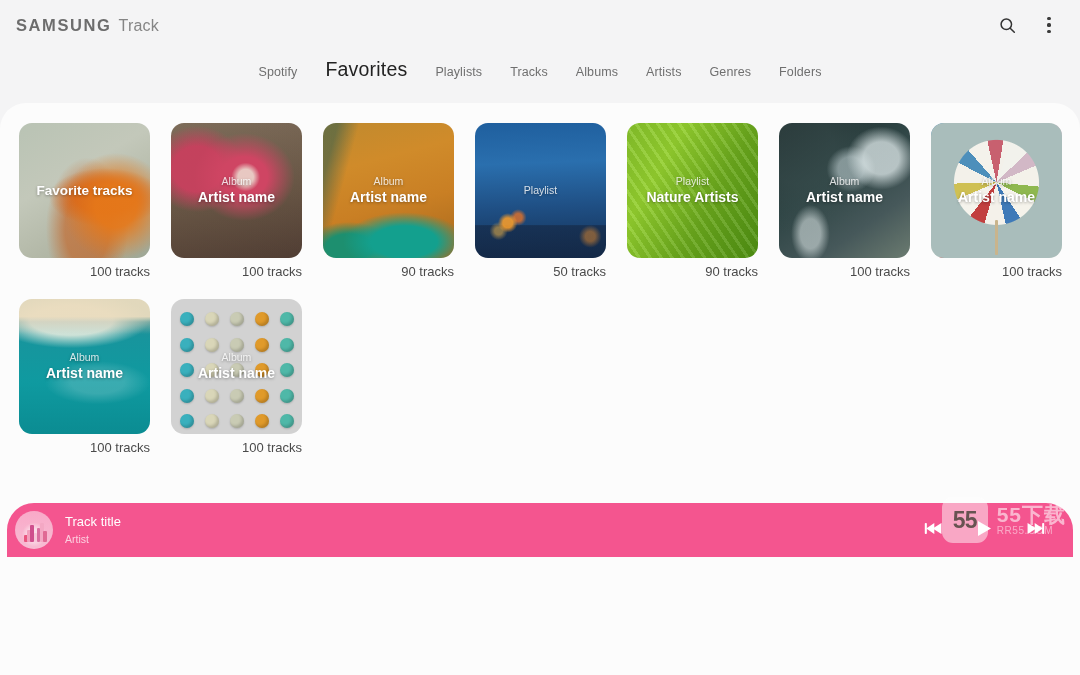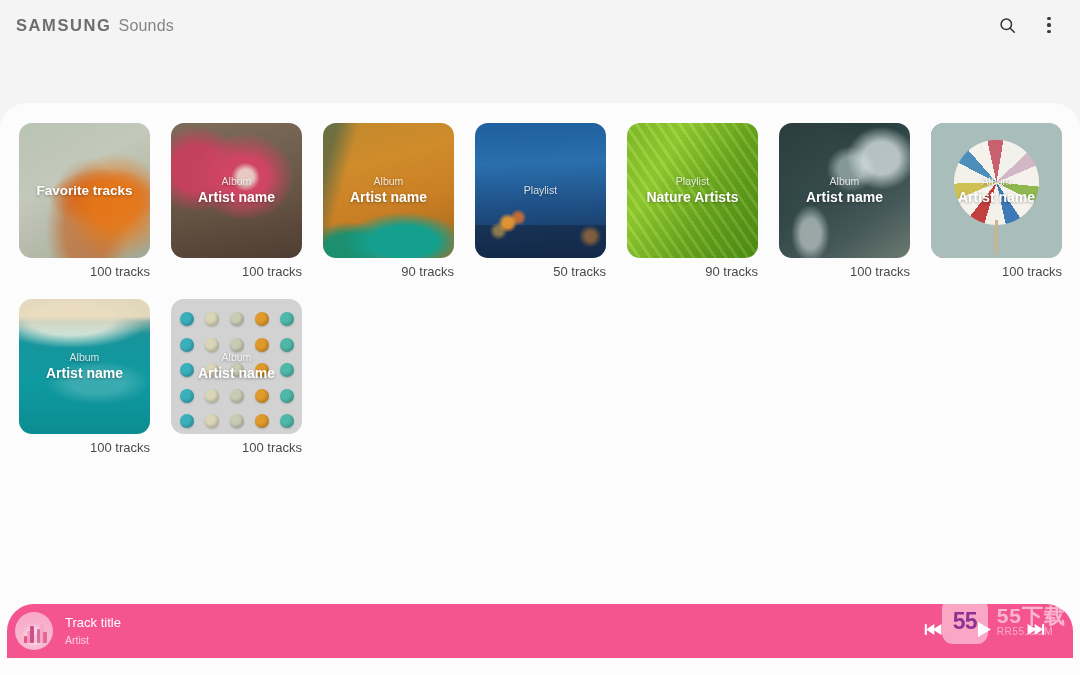"SAMSUNG" #app { height: 658px -> 557px }
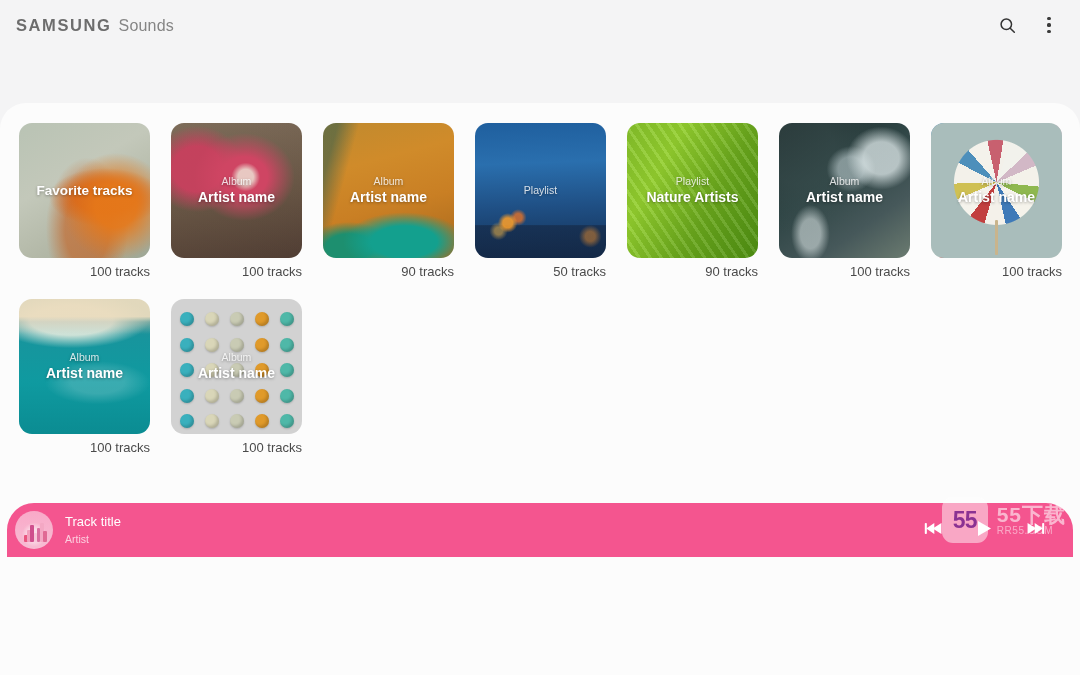"Sounds" span.brand-app { text: Sounds -> Track }
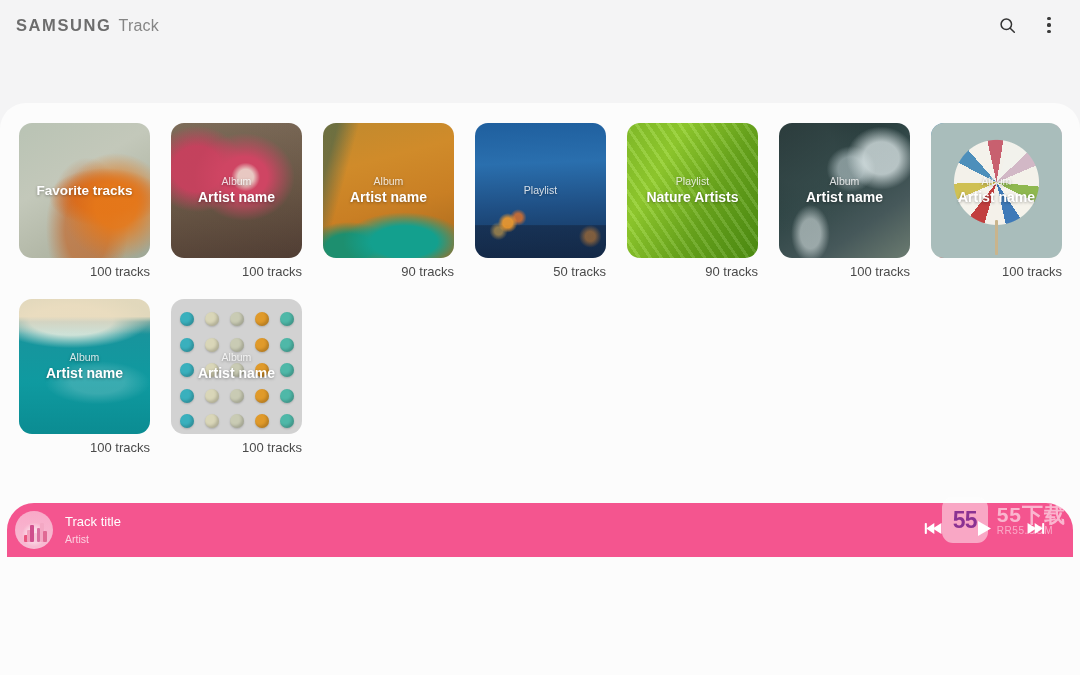"Spotify" div.tabs { html: none -> <div> <div>Spotify</div> <div>Favorites</div> <div>Playlists</div> <div>Tracks</div> <div>Albums</div> <div>Artists</div> <div>Genres</div> <div>Folders</div> </div> }
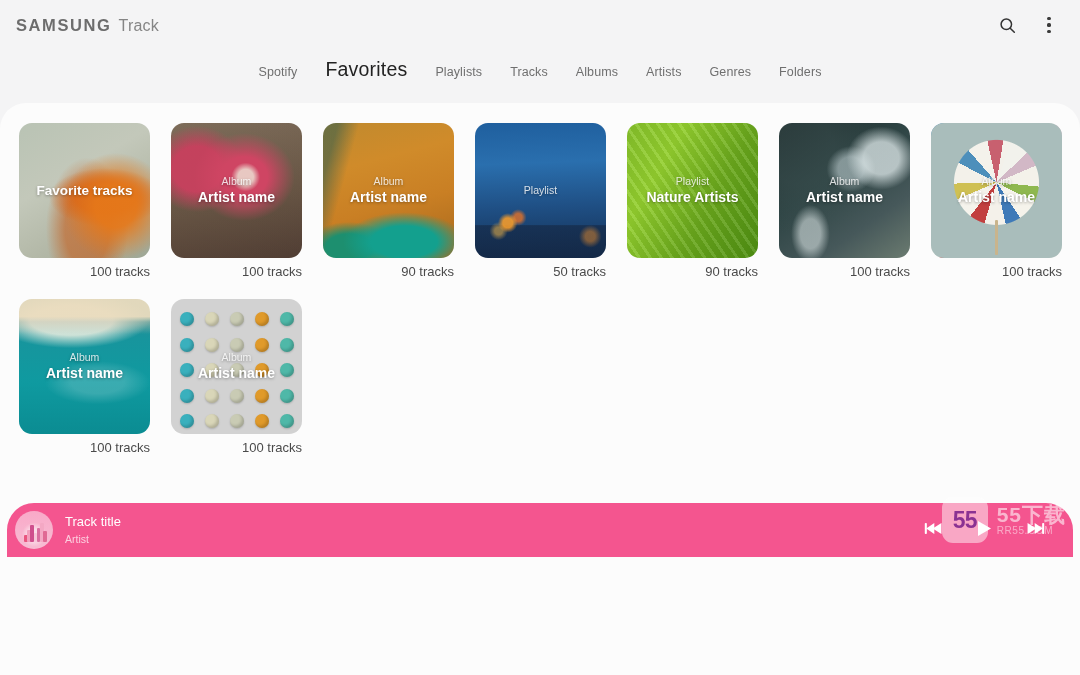"55" .wm-logo { color: #4c1d95 -> #14532d }
